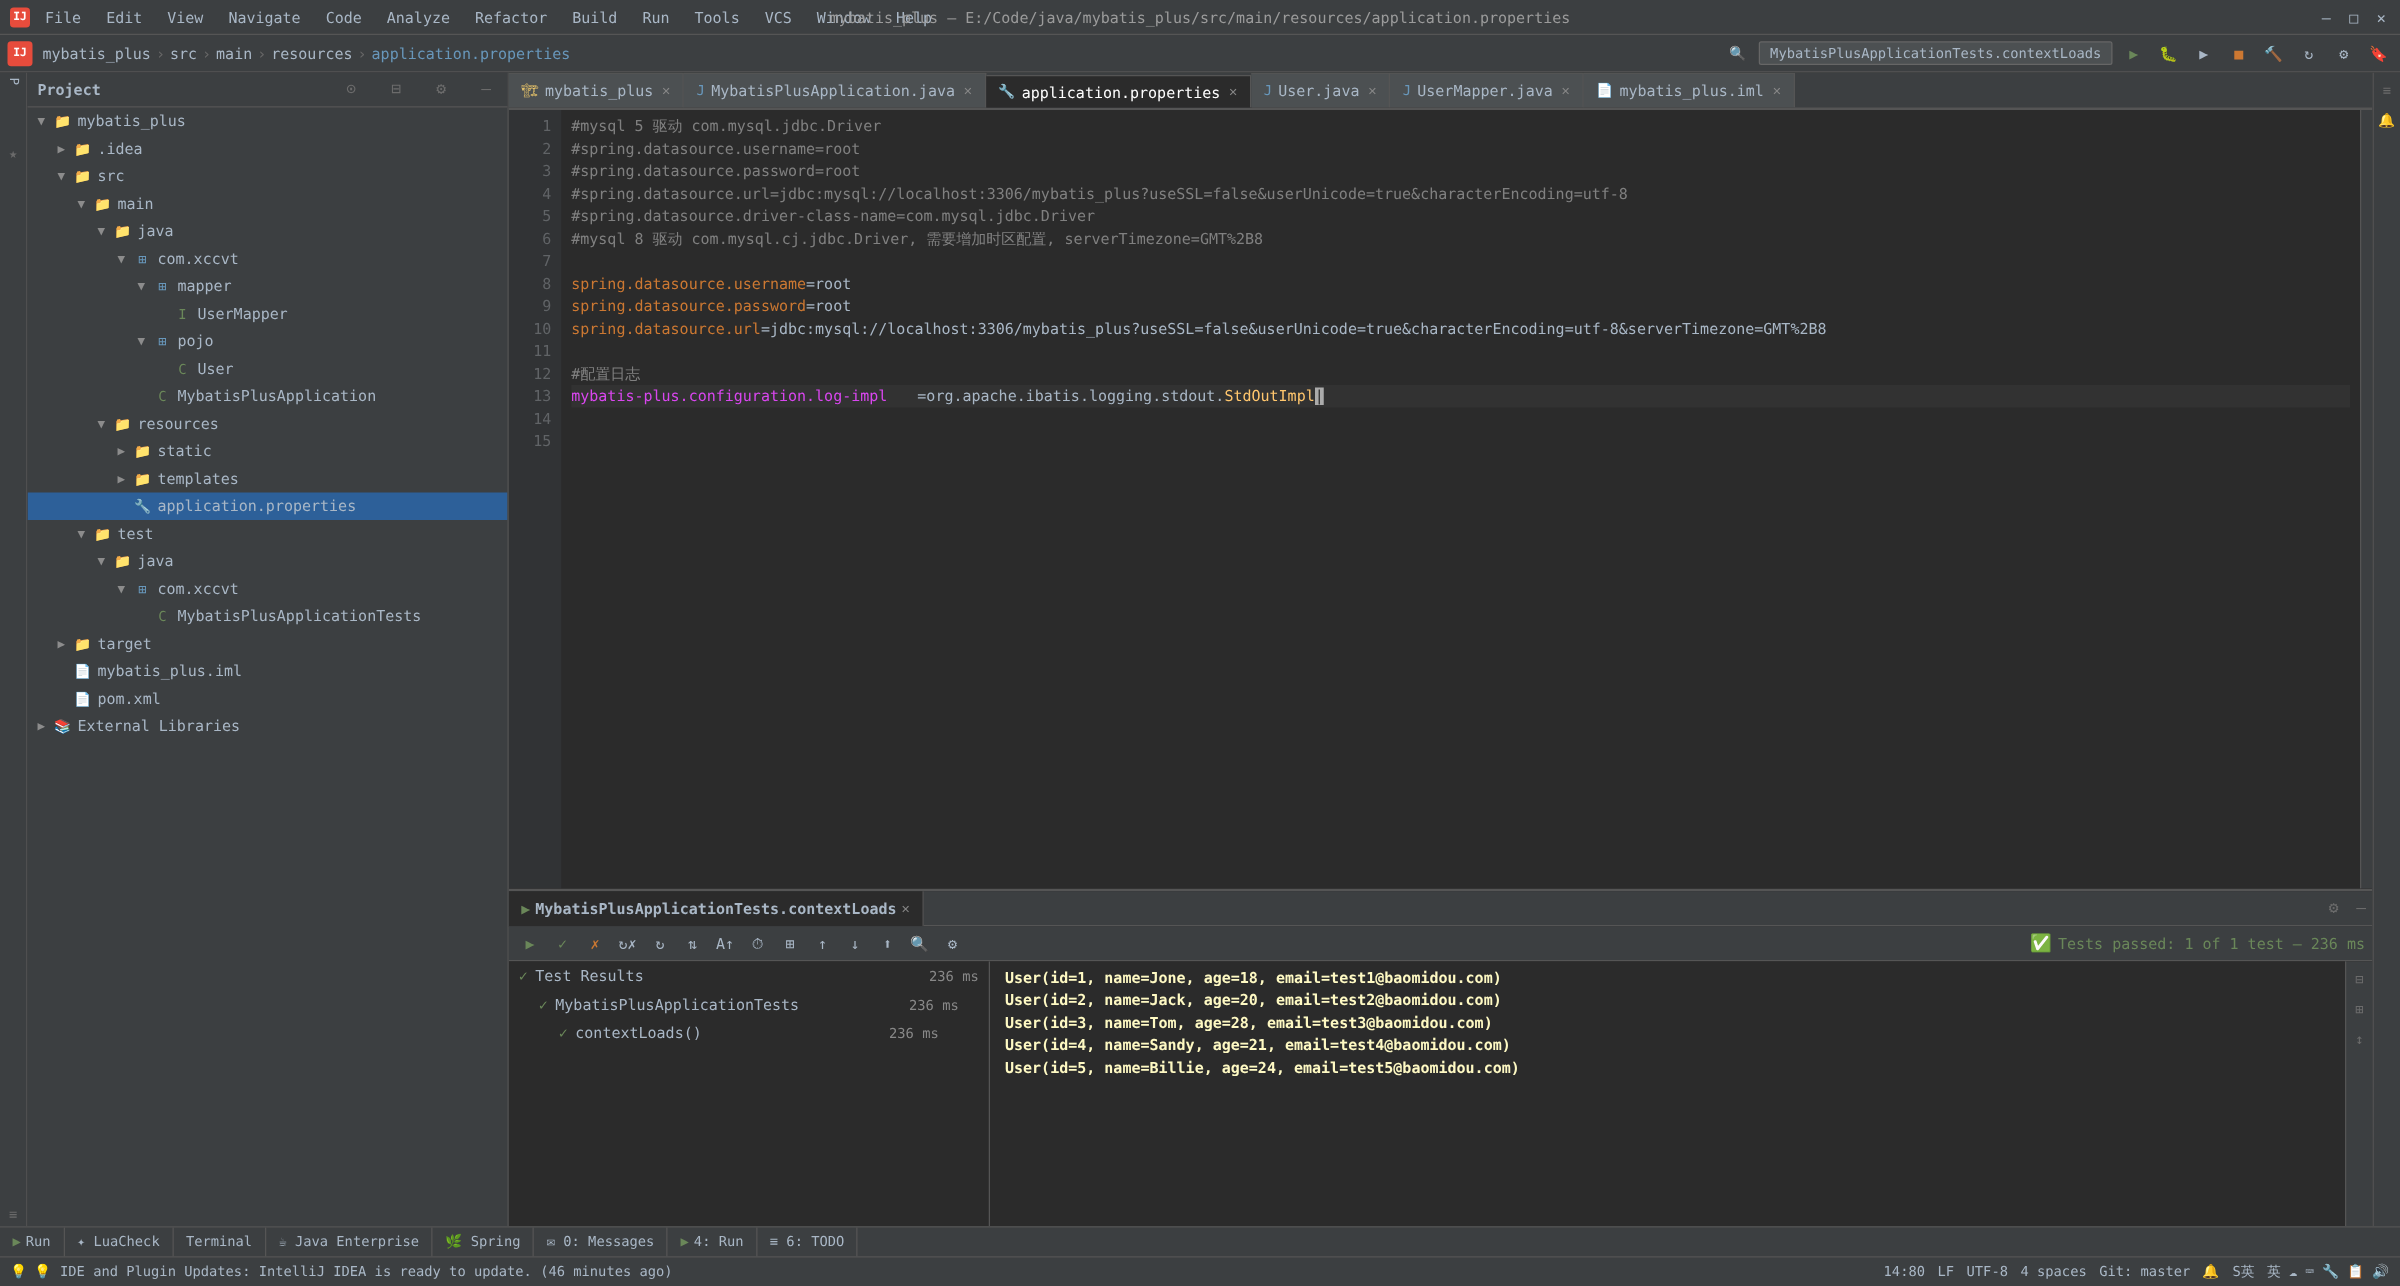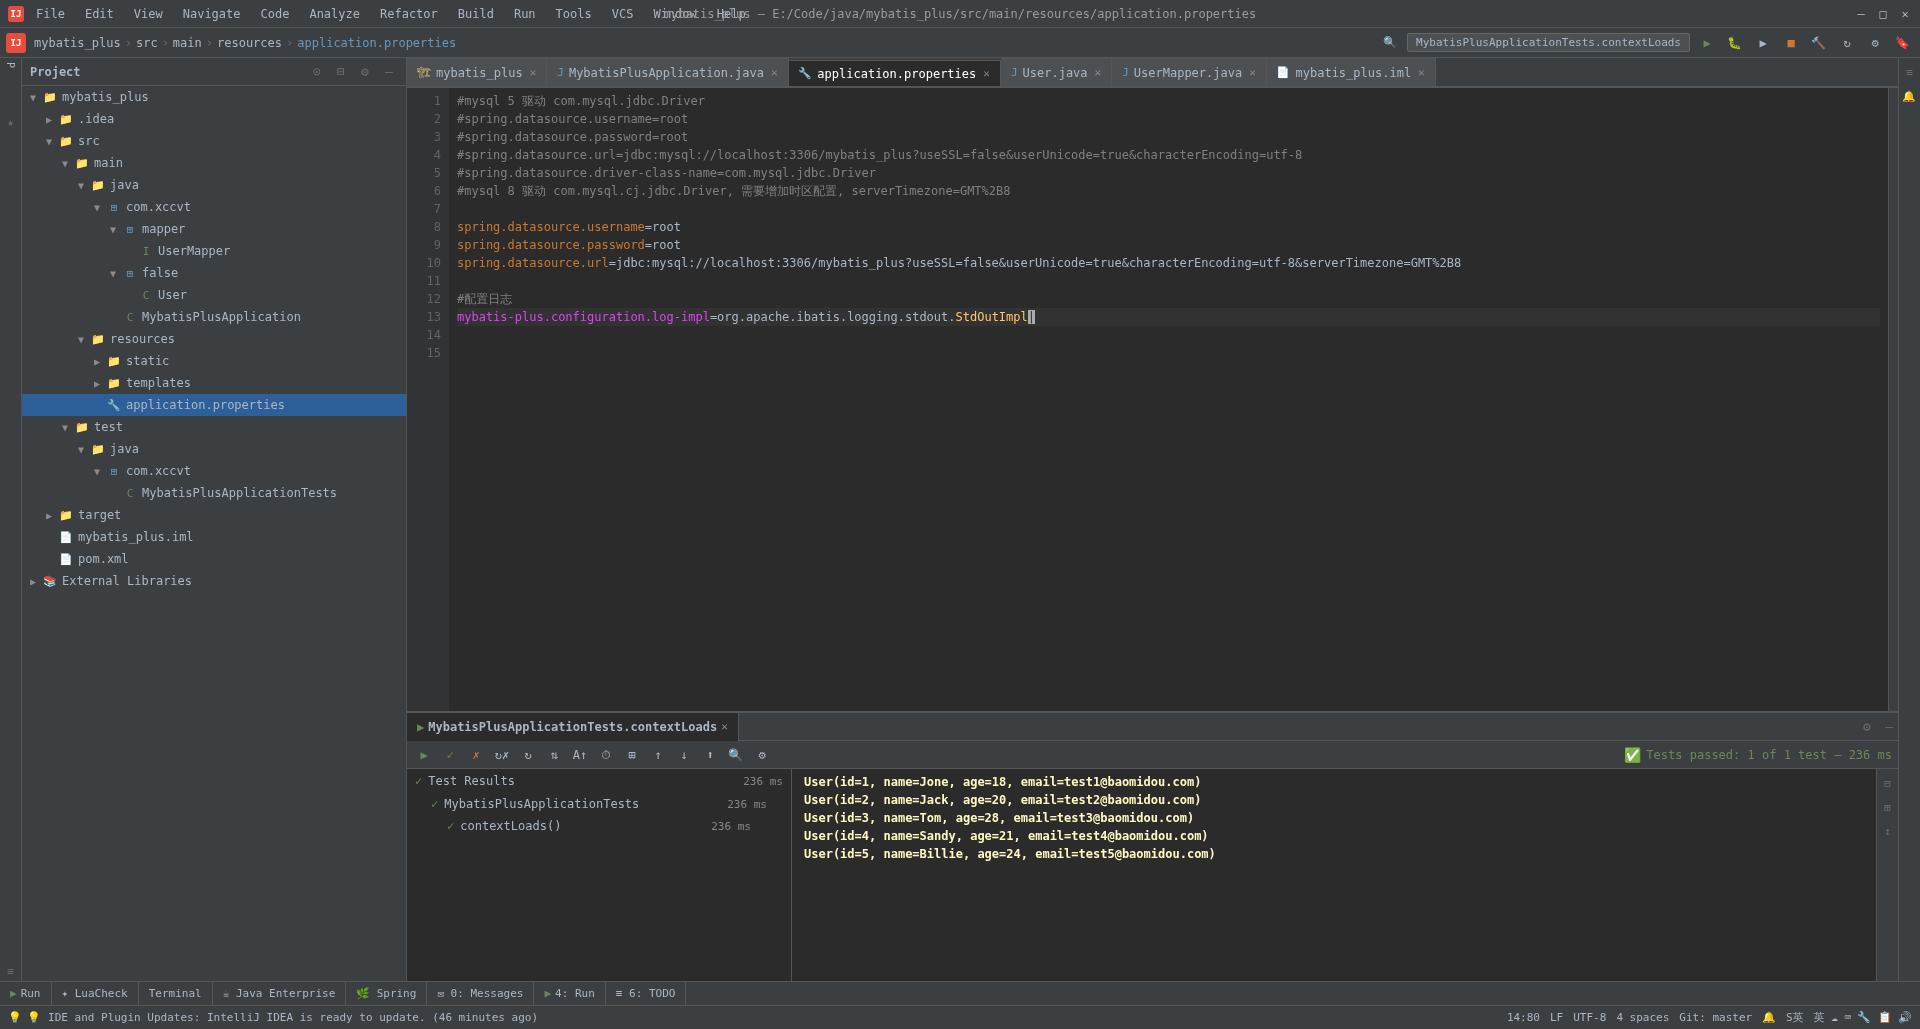"Project" .panel-header { gap: 6px -> 18px }
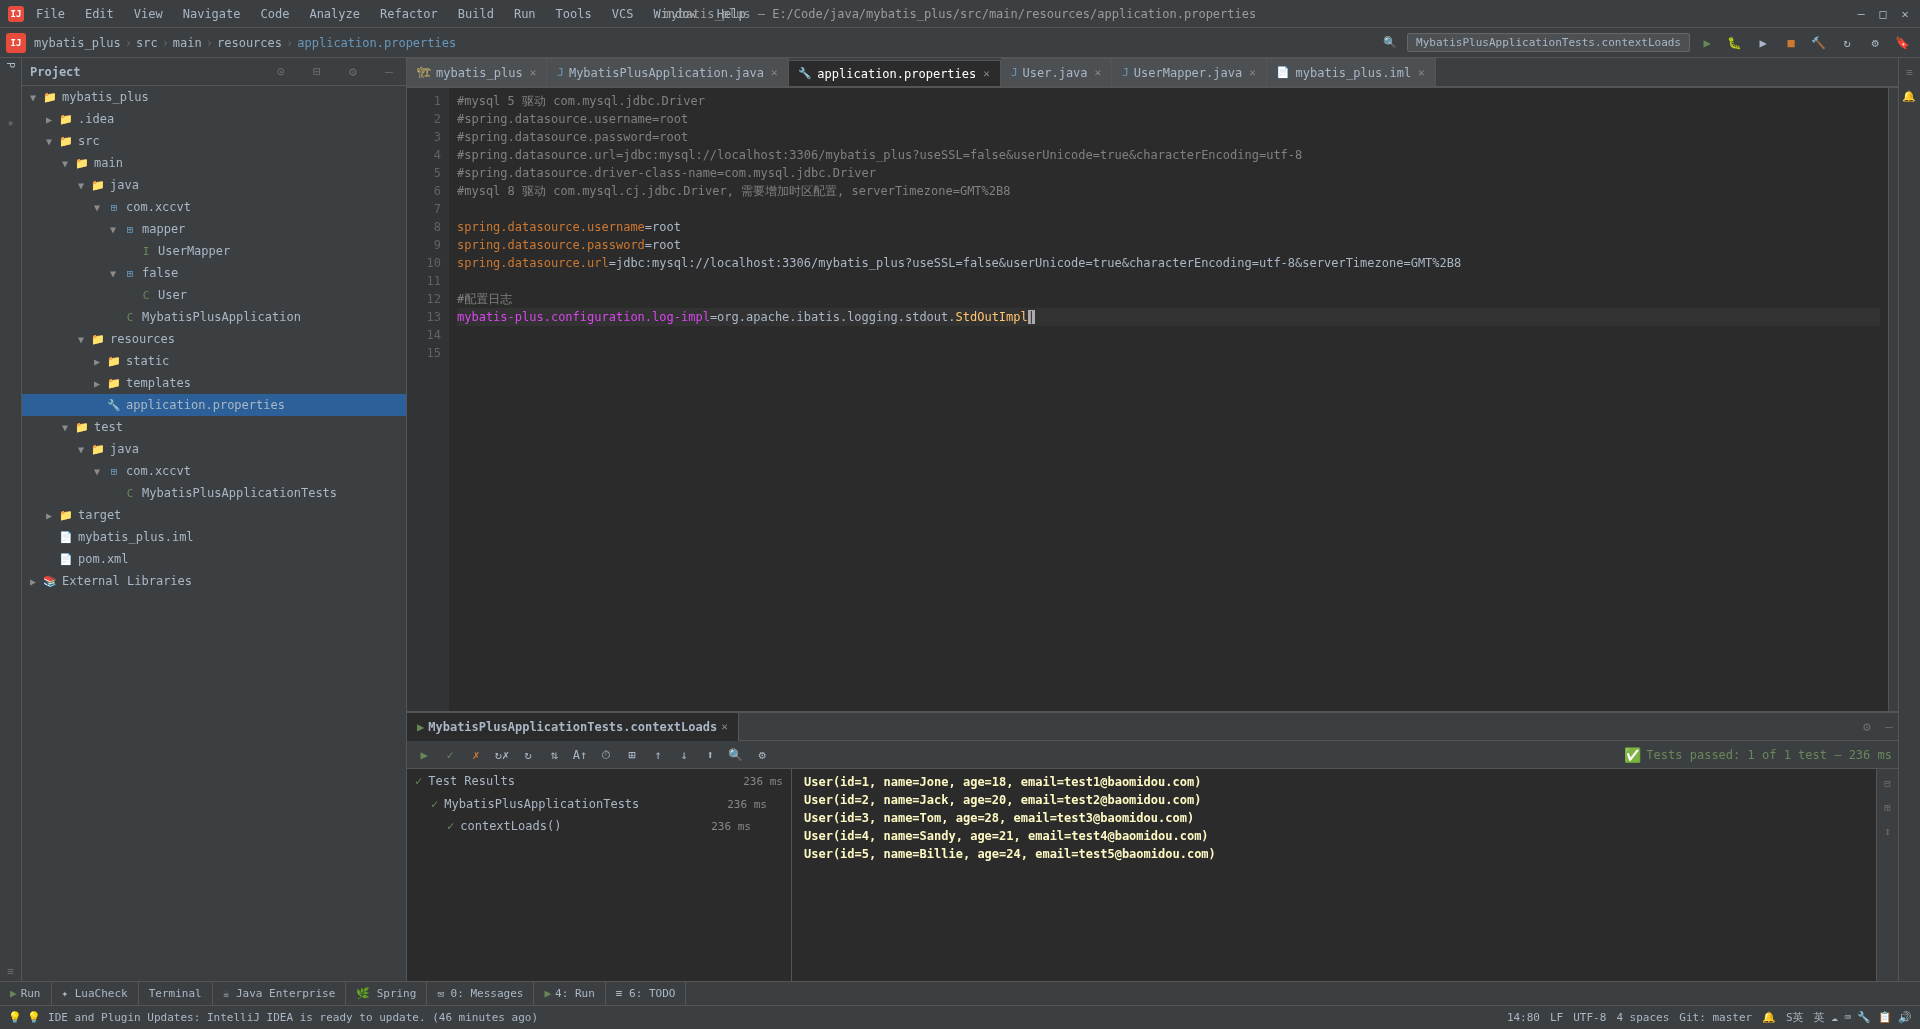"false" span.tree-label { text: false -> pojo }
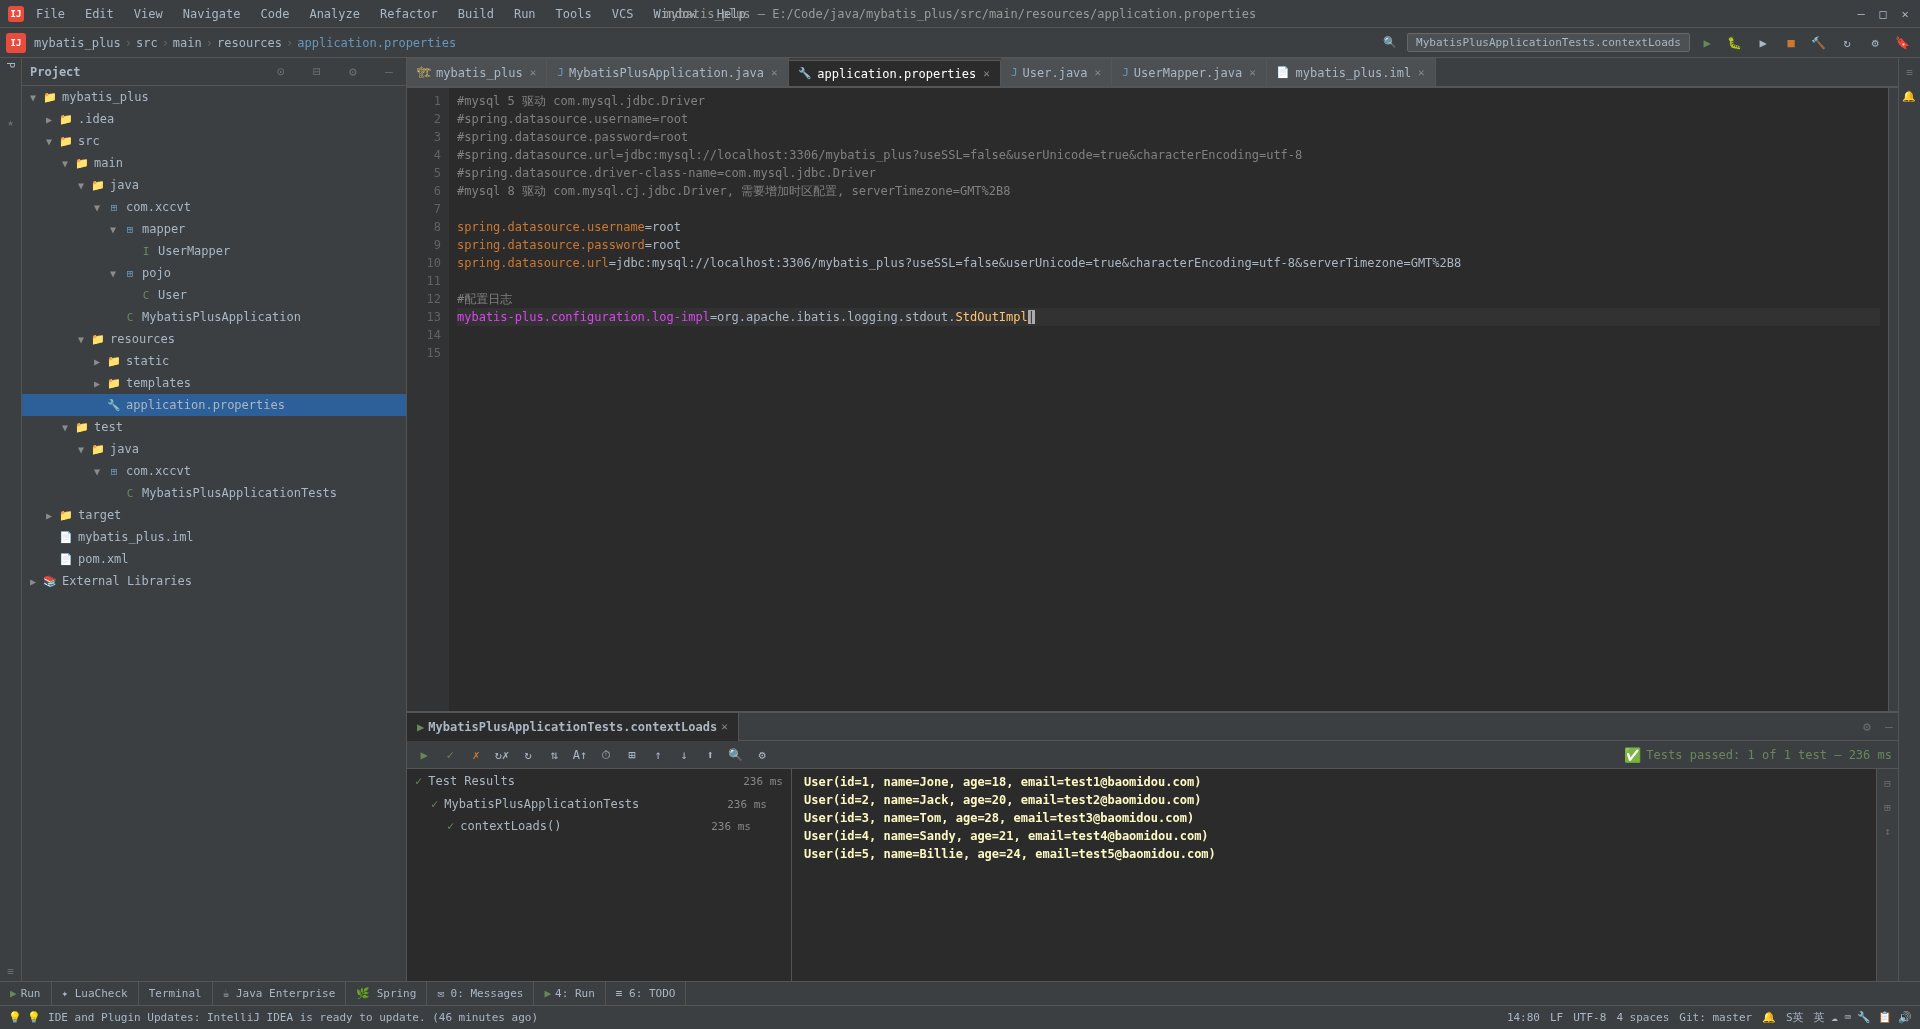"=org.apache.ibatis.logging.stdout." span { margin-left: none -> 24px }
